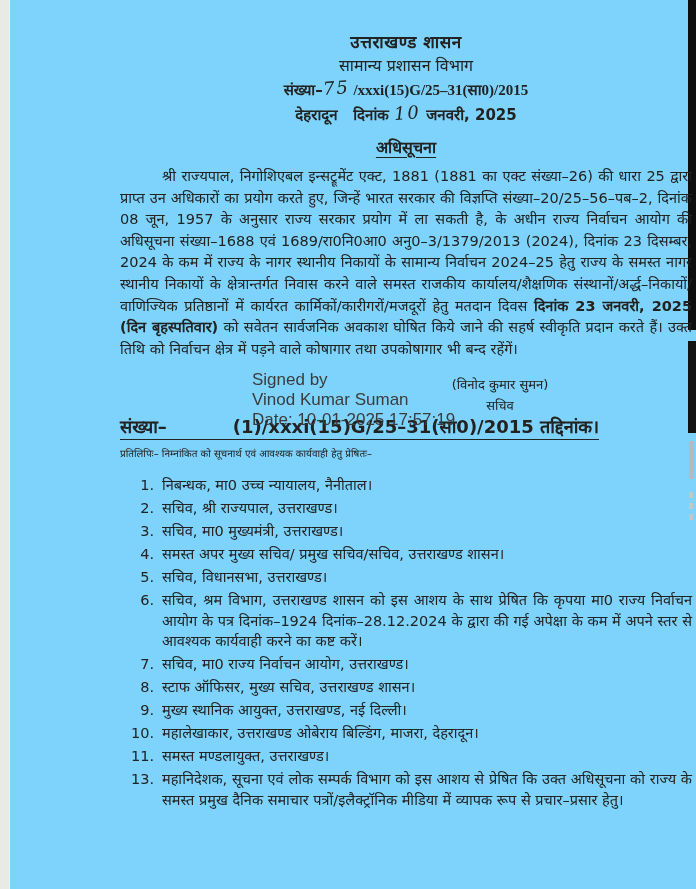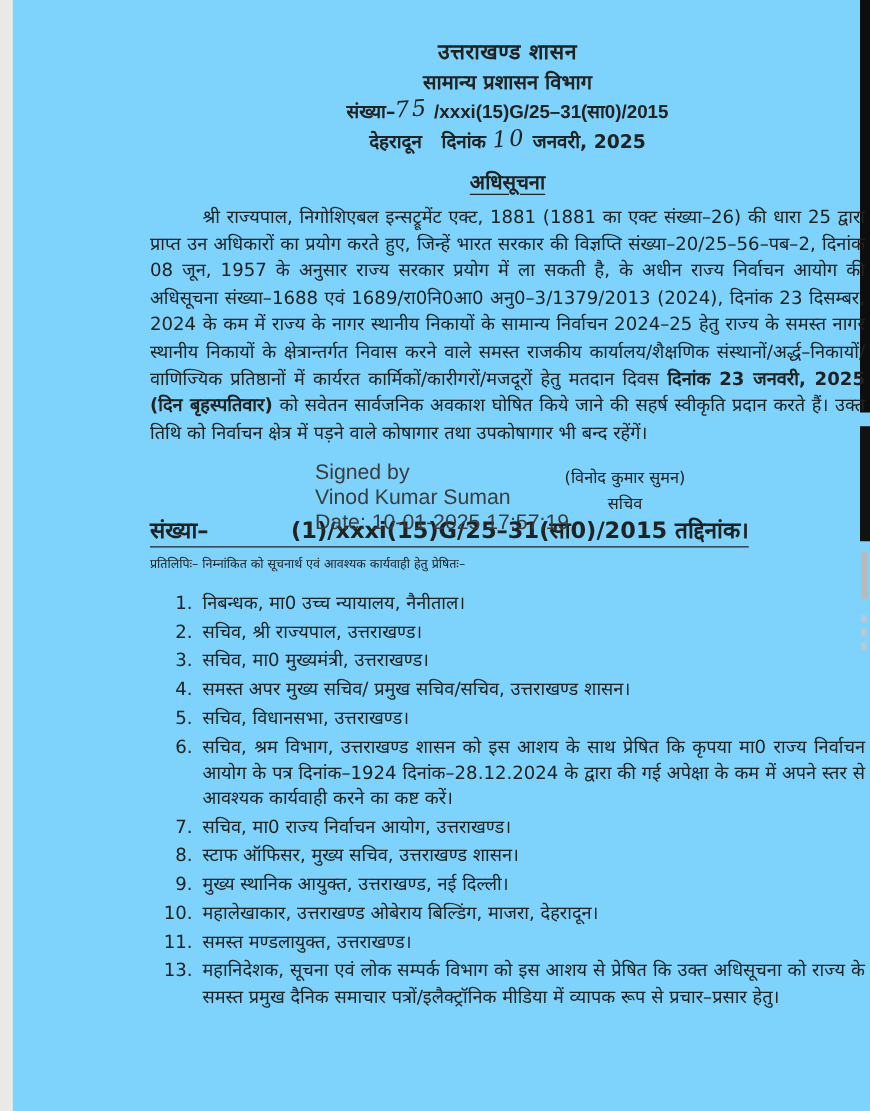"सामान्य प्रशासन विभाग" .dept-title { font-weight: bold -> normal }
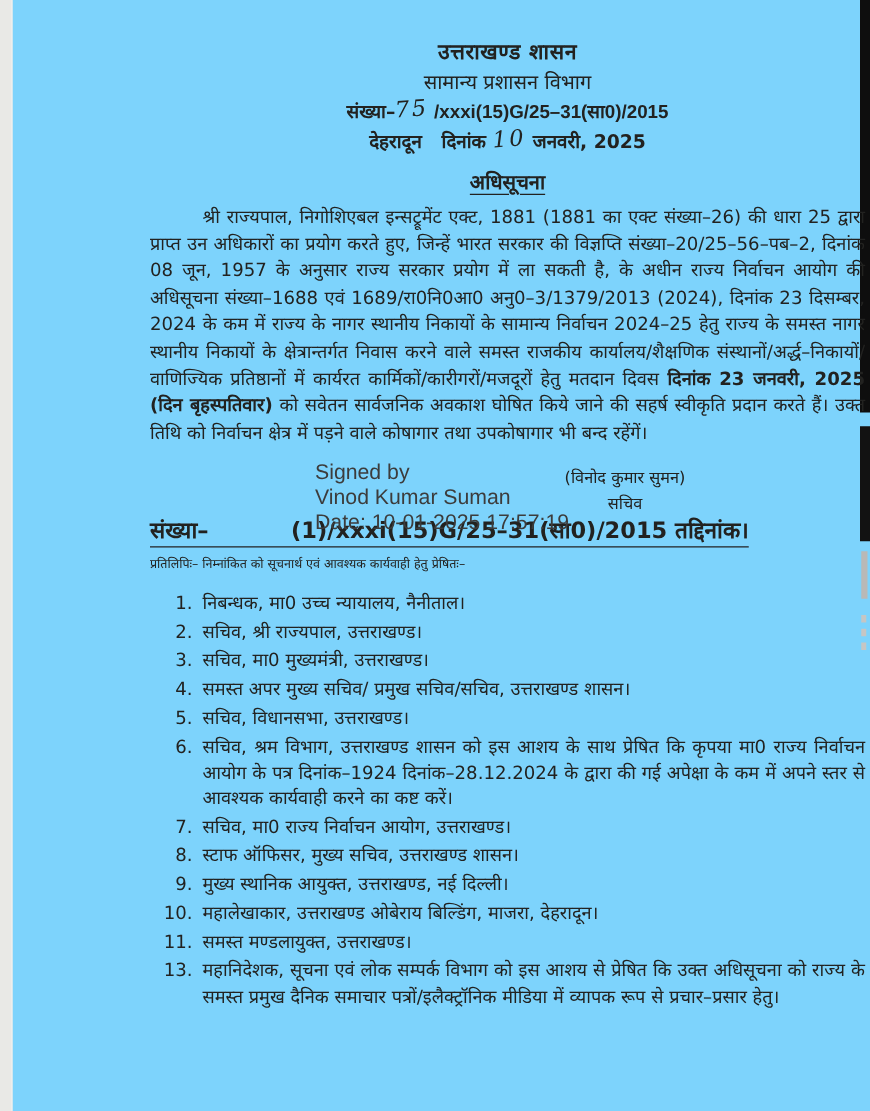"/xxxi(15)G/25–31(सा0)/2015" .ref-line .latin { font-family: Liberation Sans, sans-serif -> Liberation Serif, serif }
